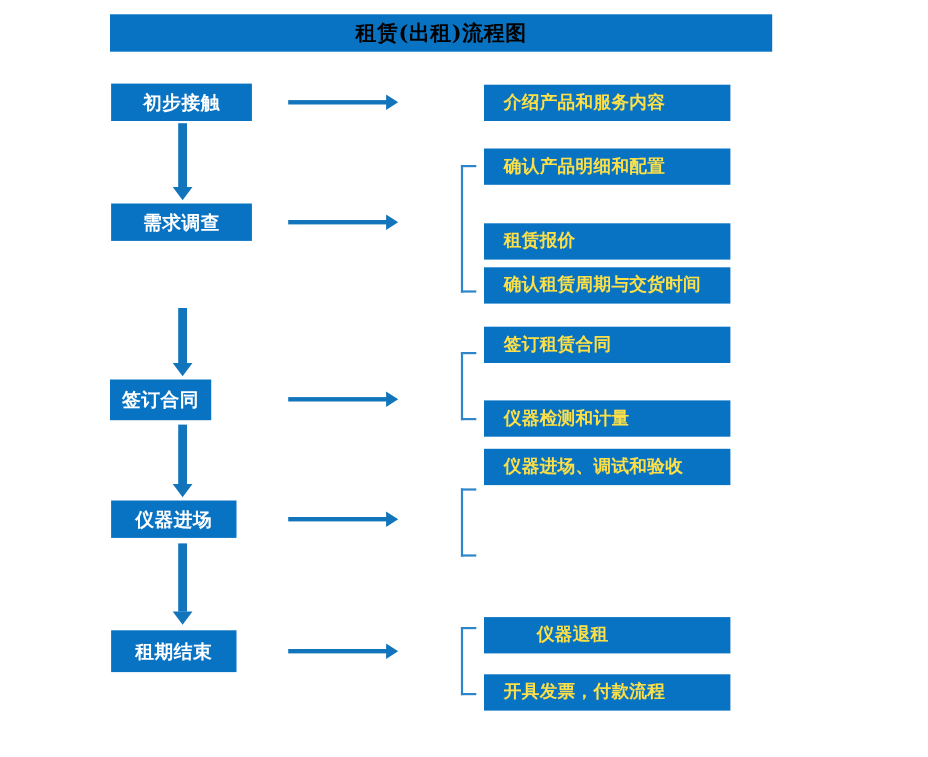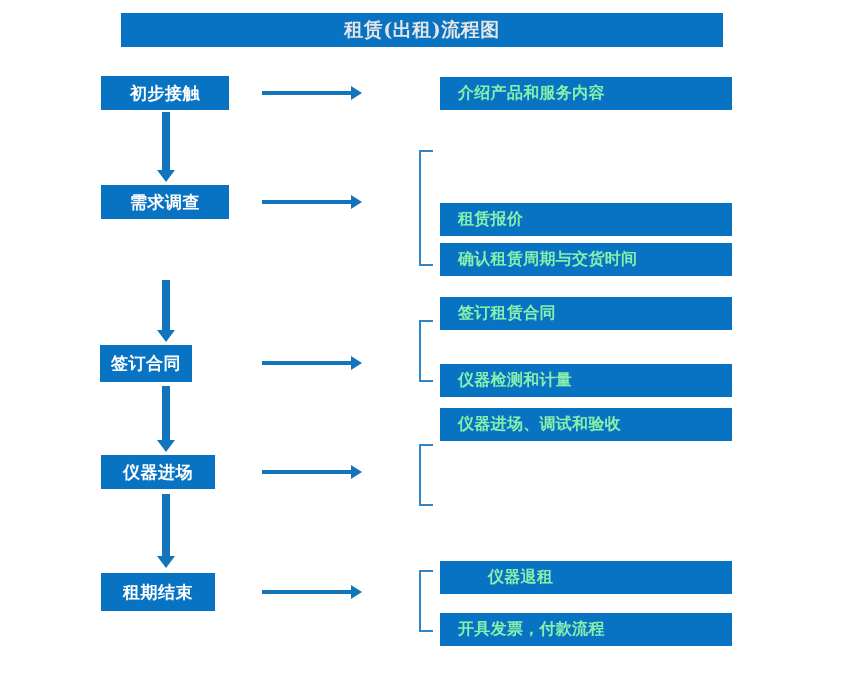"租赁(出租)流程图" .title-bar { color: #e5e5e5 -> #000000; margin-left: 21px -> none }
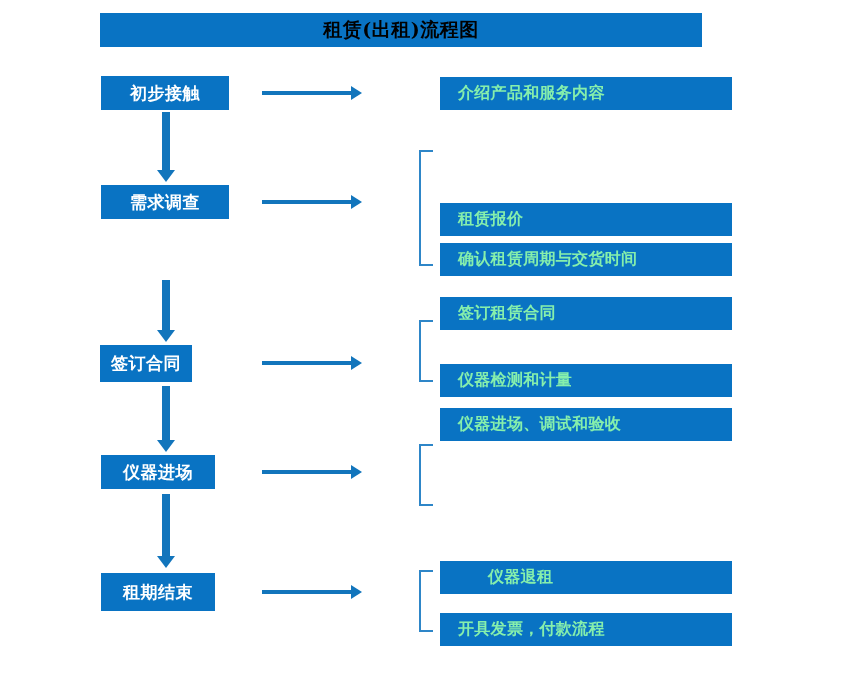"介绍产品和服务内容" .rbox { color: #86efac -> #fde047; width: 292px -> 224px }
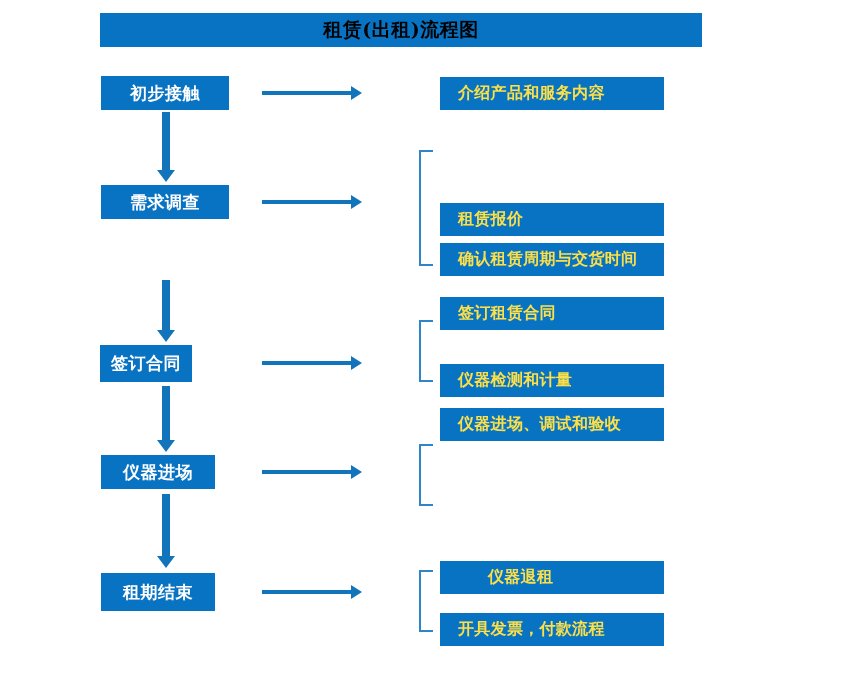"确认产品明细和配置" div.rbox { html: none -> <div>确认产品明细和配置</div> }
